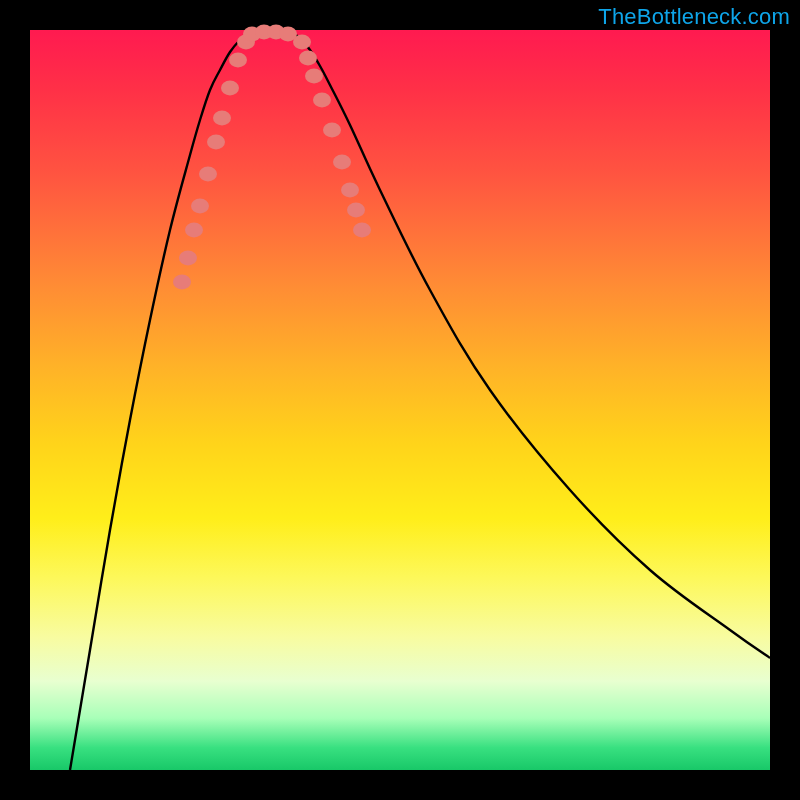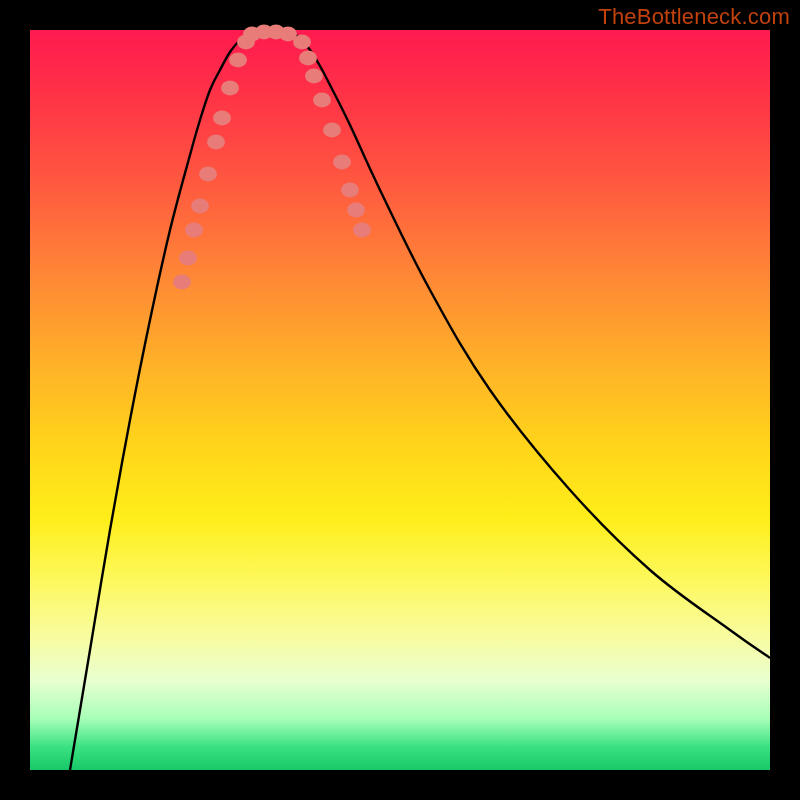"TheBottleneck.com" .watermark { color: #c2410c -> #0ea5e9 }
